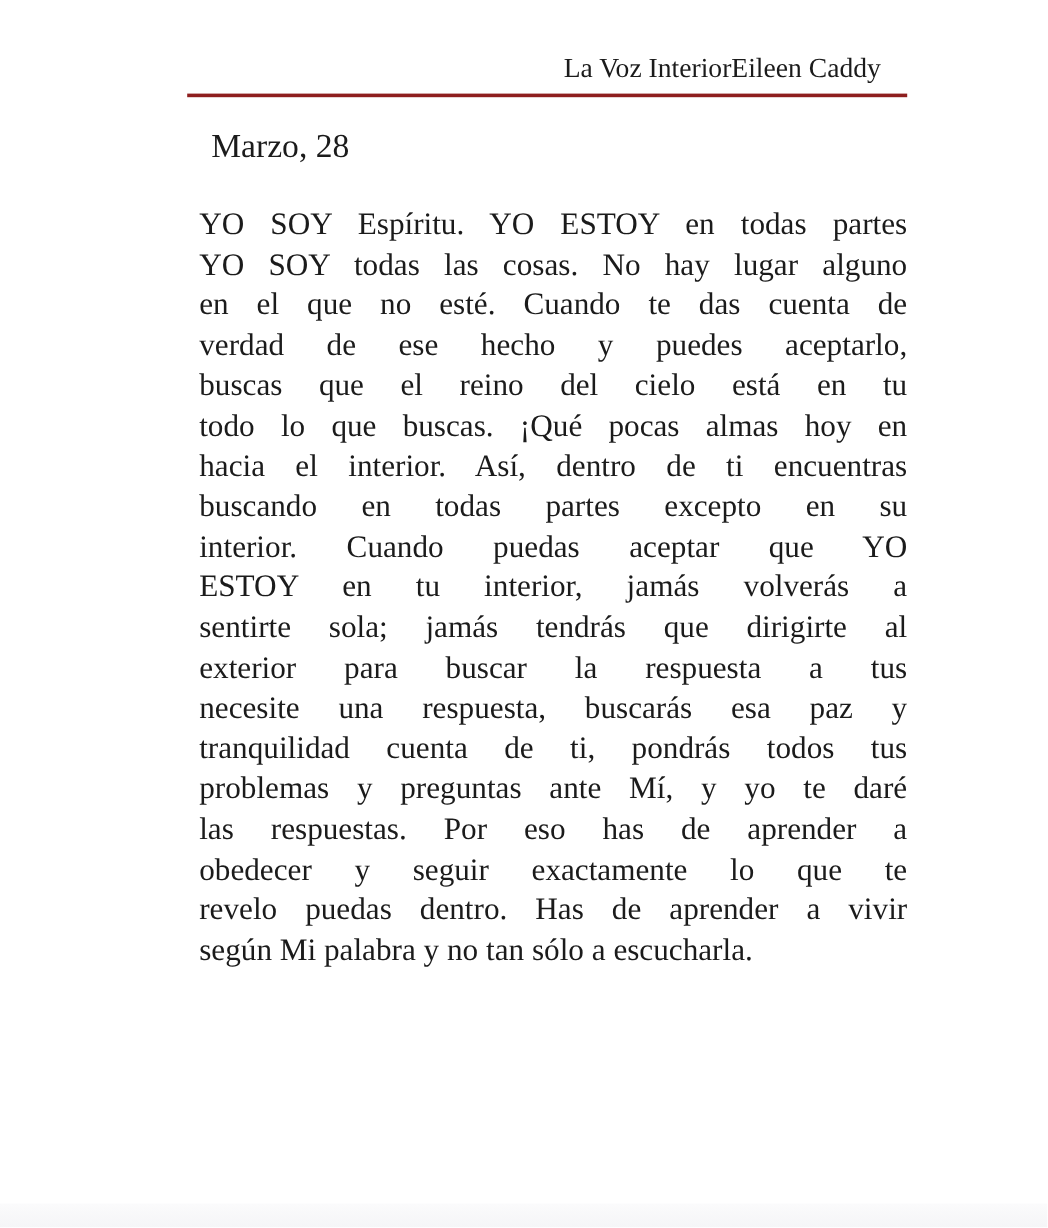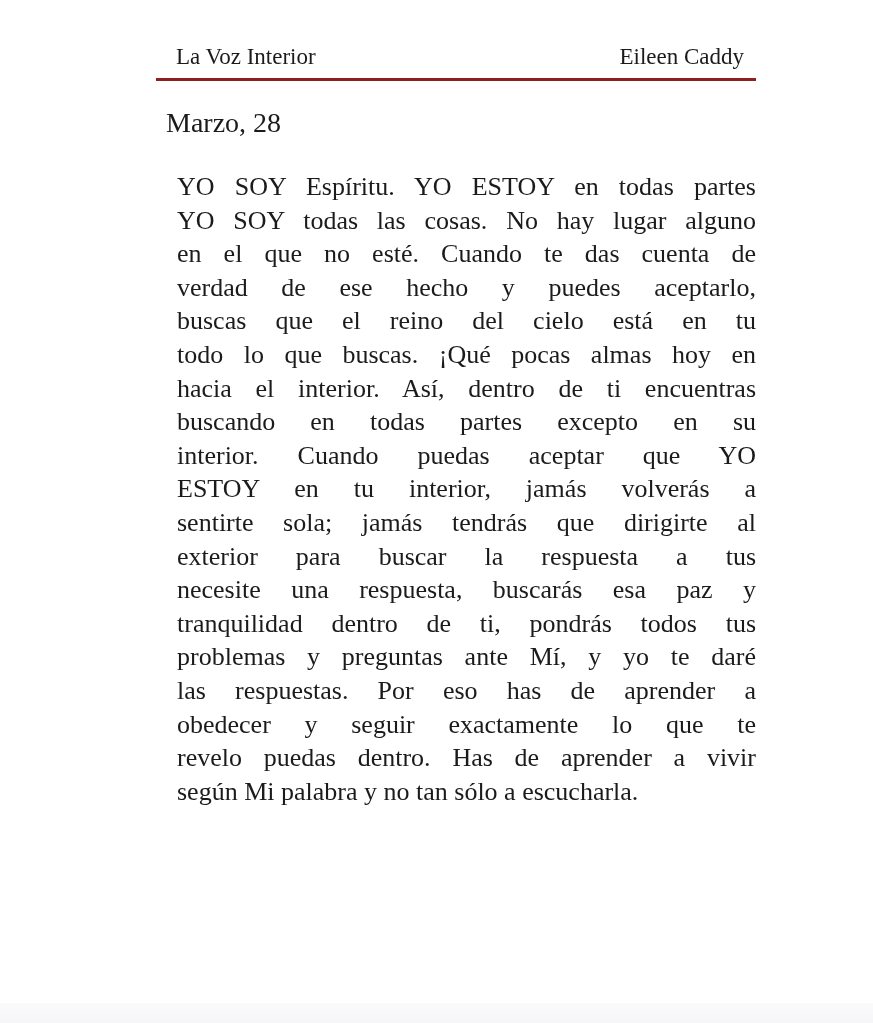"La Voz Interior" .header-row { justify-content: space-between -> flex-end; margin-left: 10px -> none }
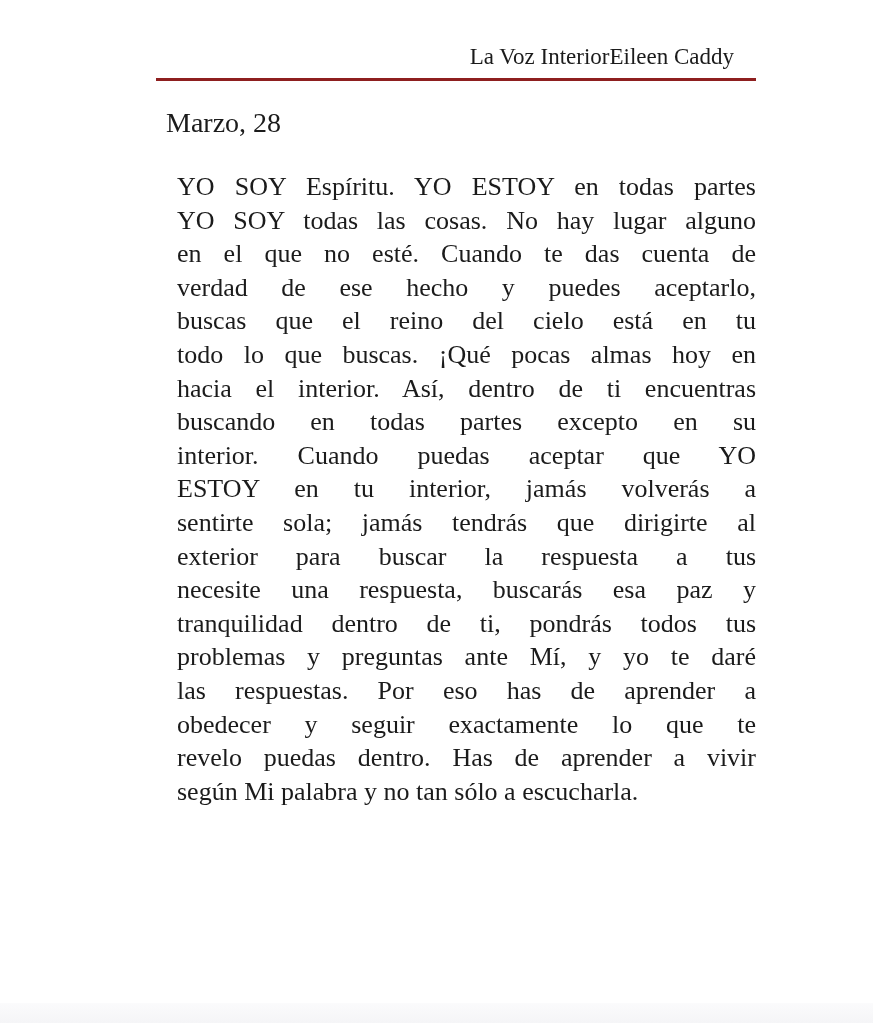"Marzo, 28" .date-heading { left: 166px -> 176px }
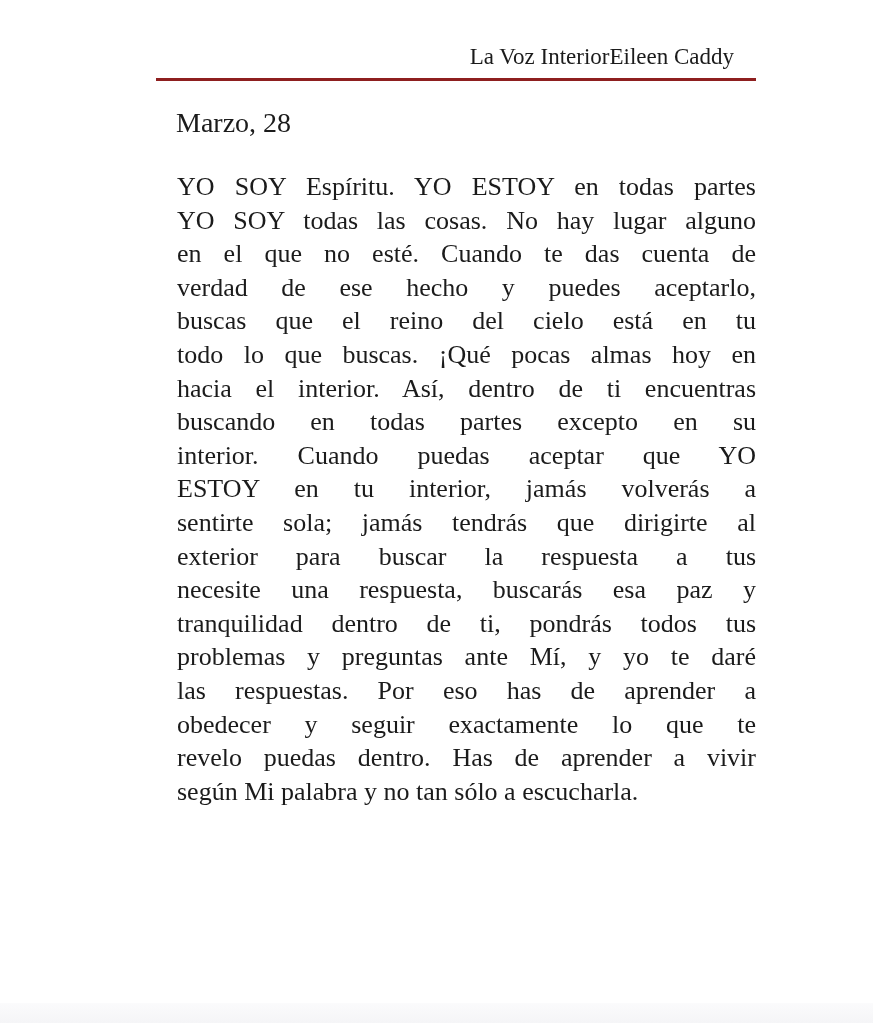"YO SOY Espíritu. YO ESTOY" .body-line { margin-left: 11px -> none }
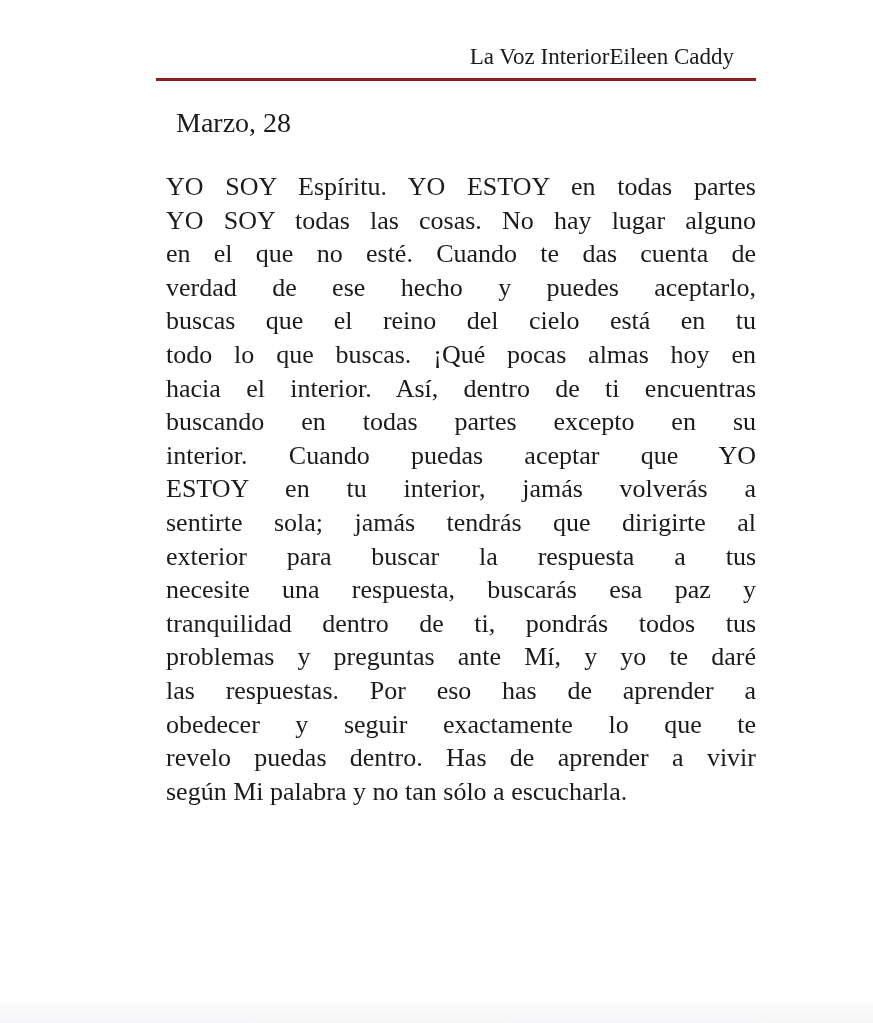"tranquilidad dentro de ti, pondrás" div.body-line { text: dentro -> cuenta }
